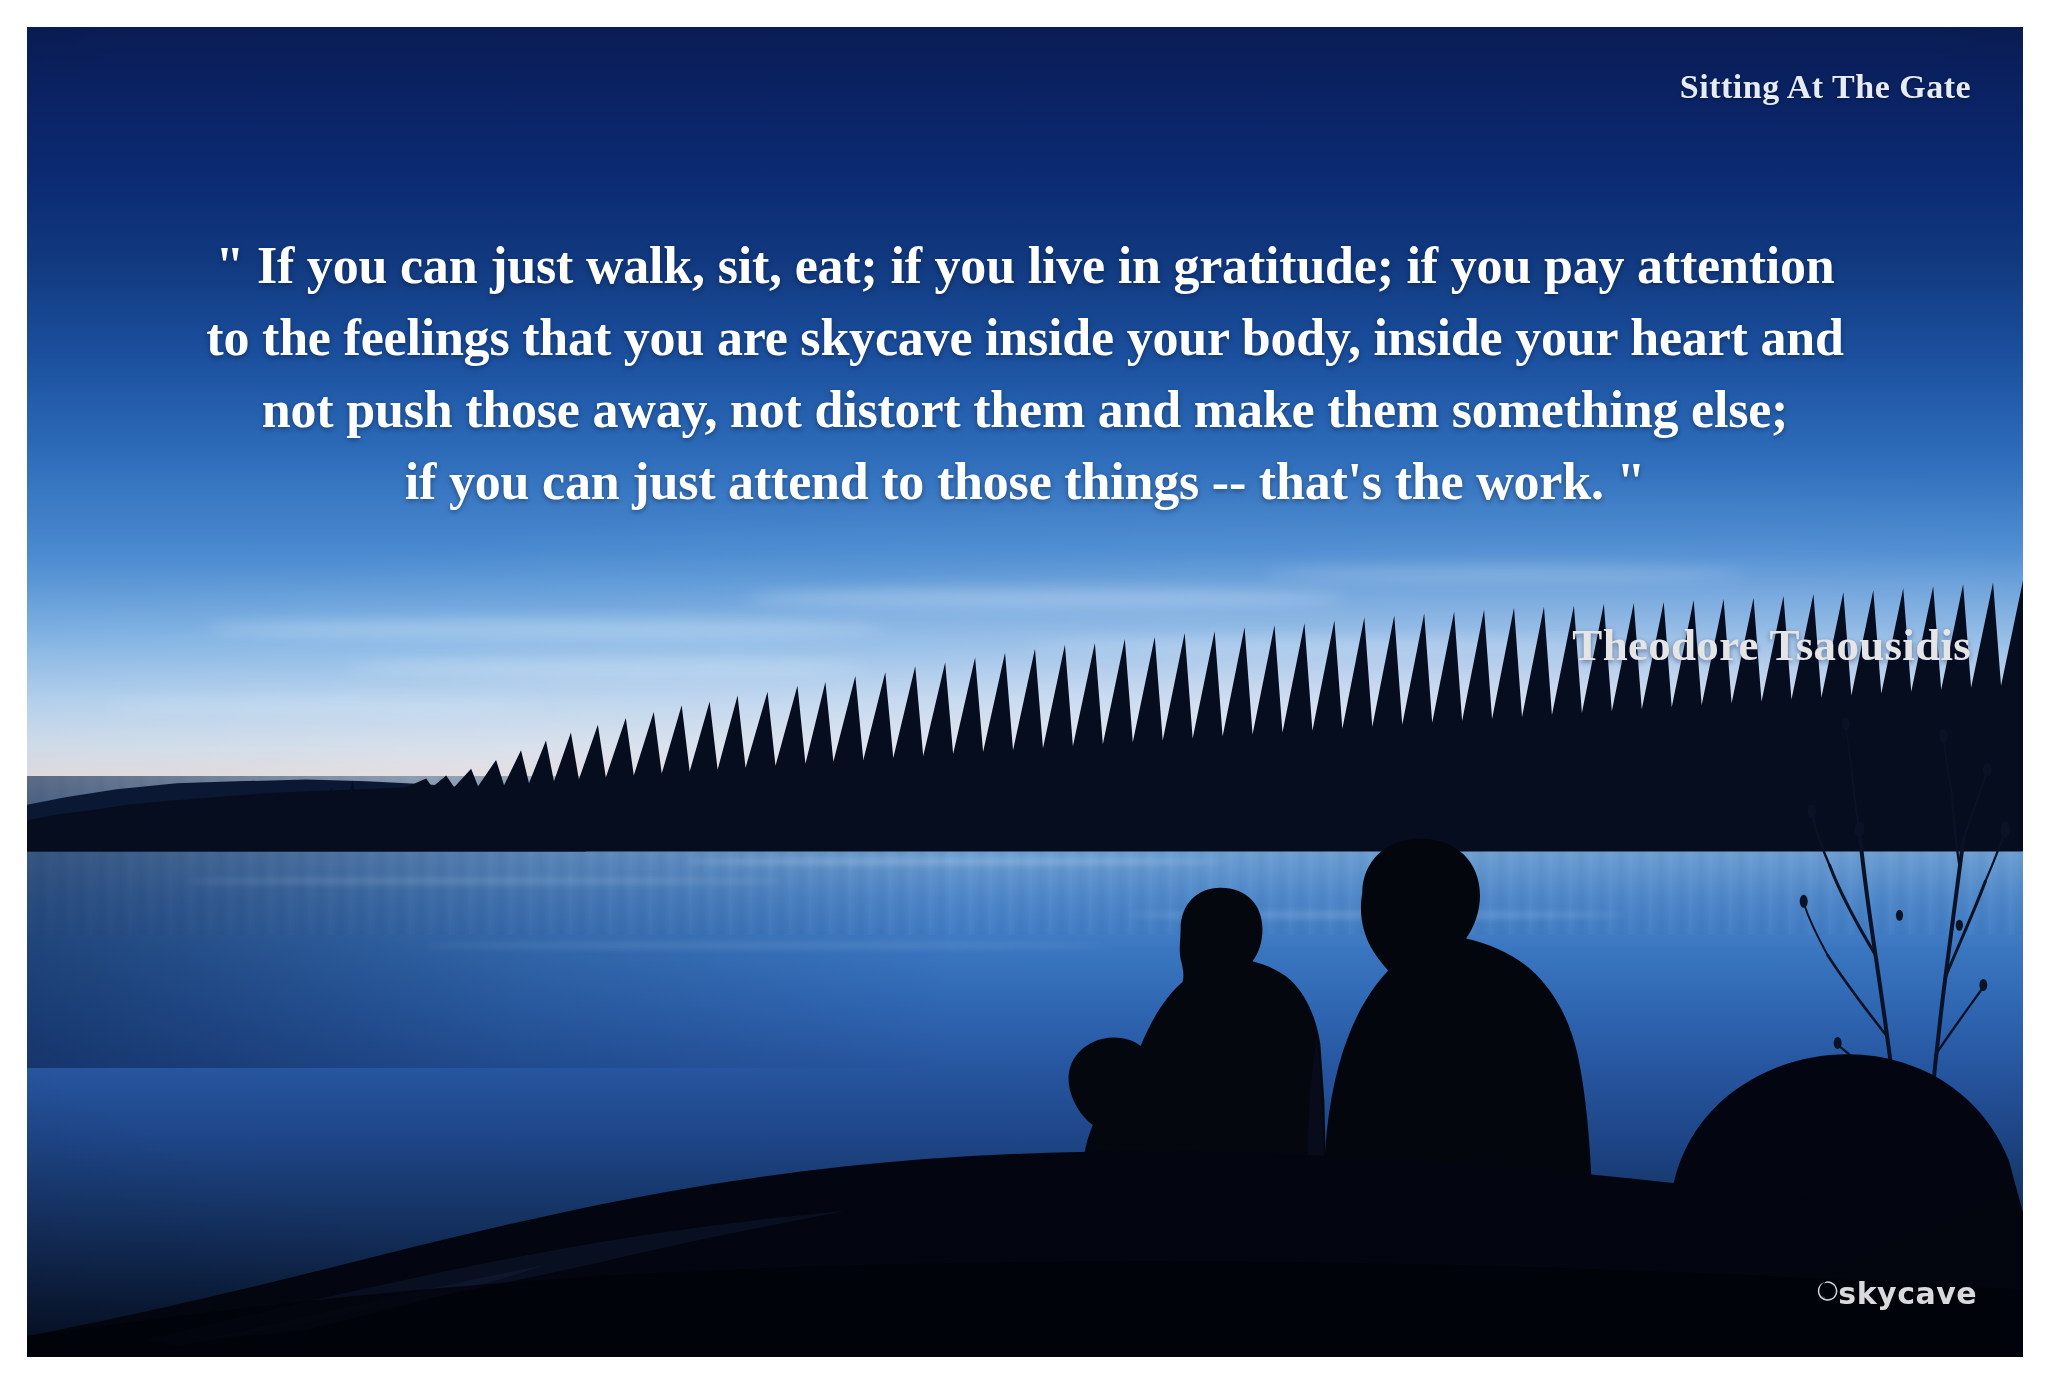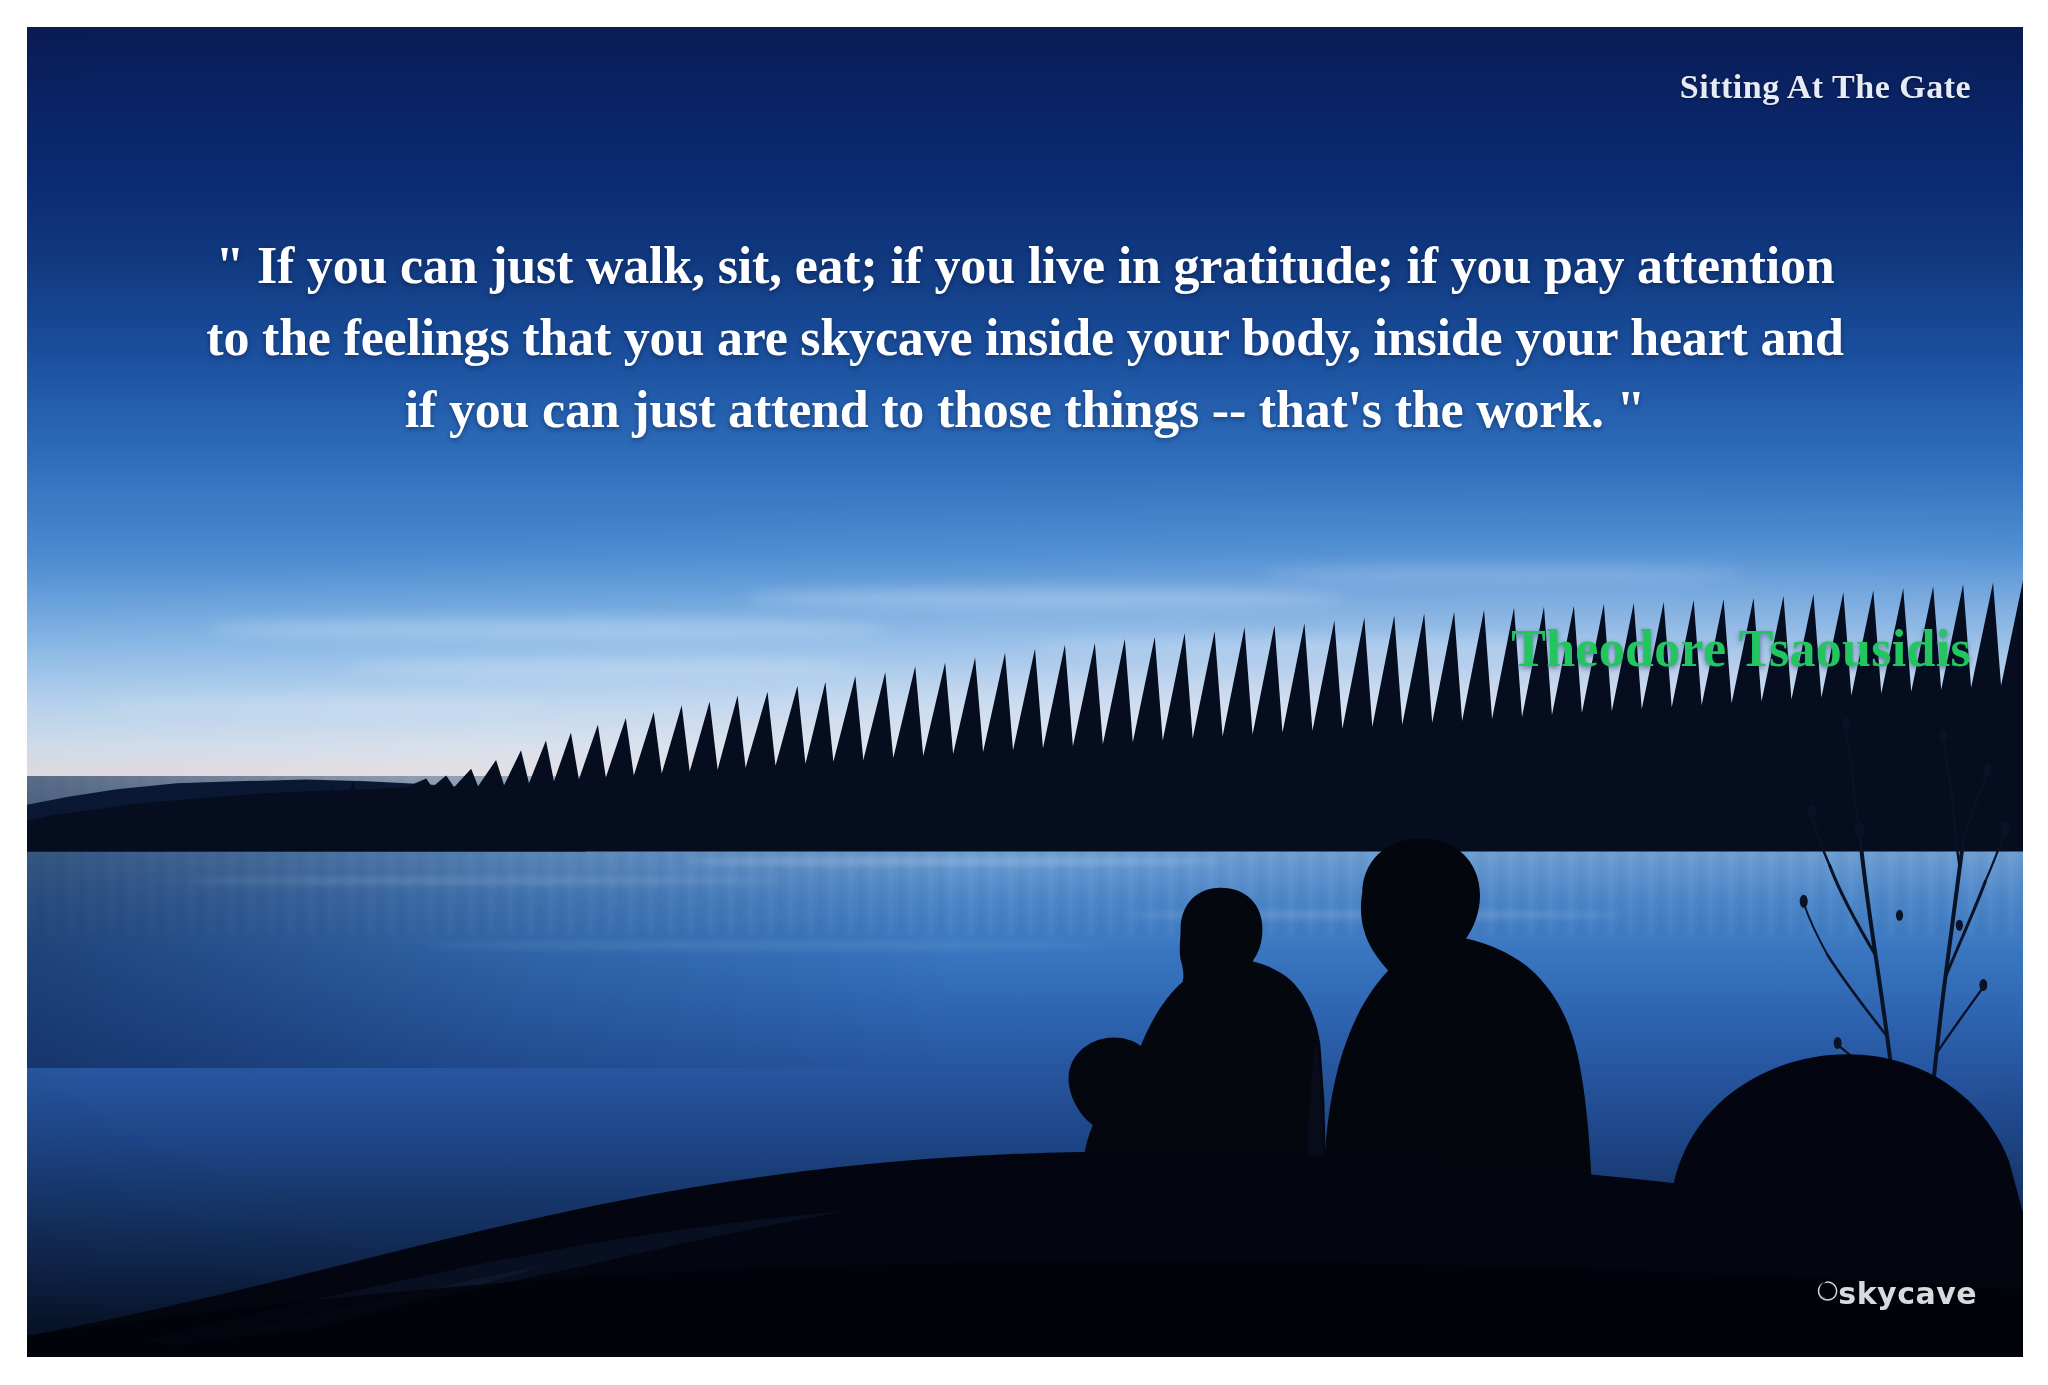"not push those away, not" span.ln { html: none -> <span>not push those away, not distort them and make them something else;</span> }
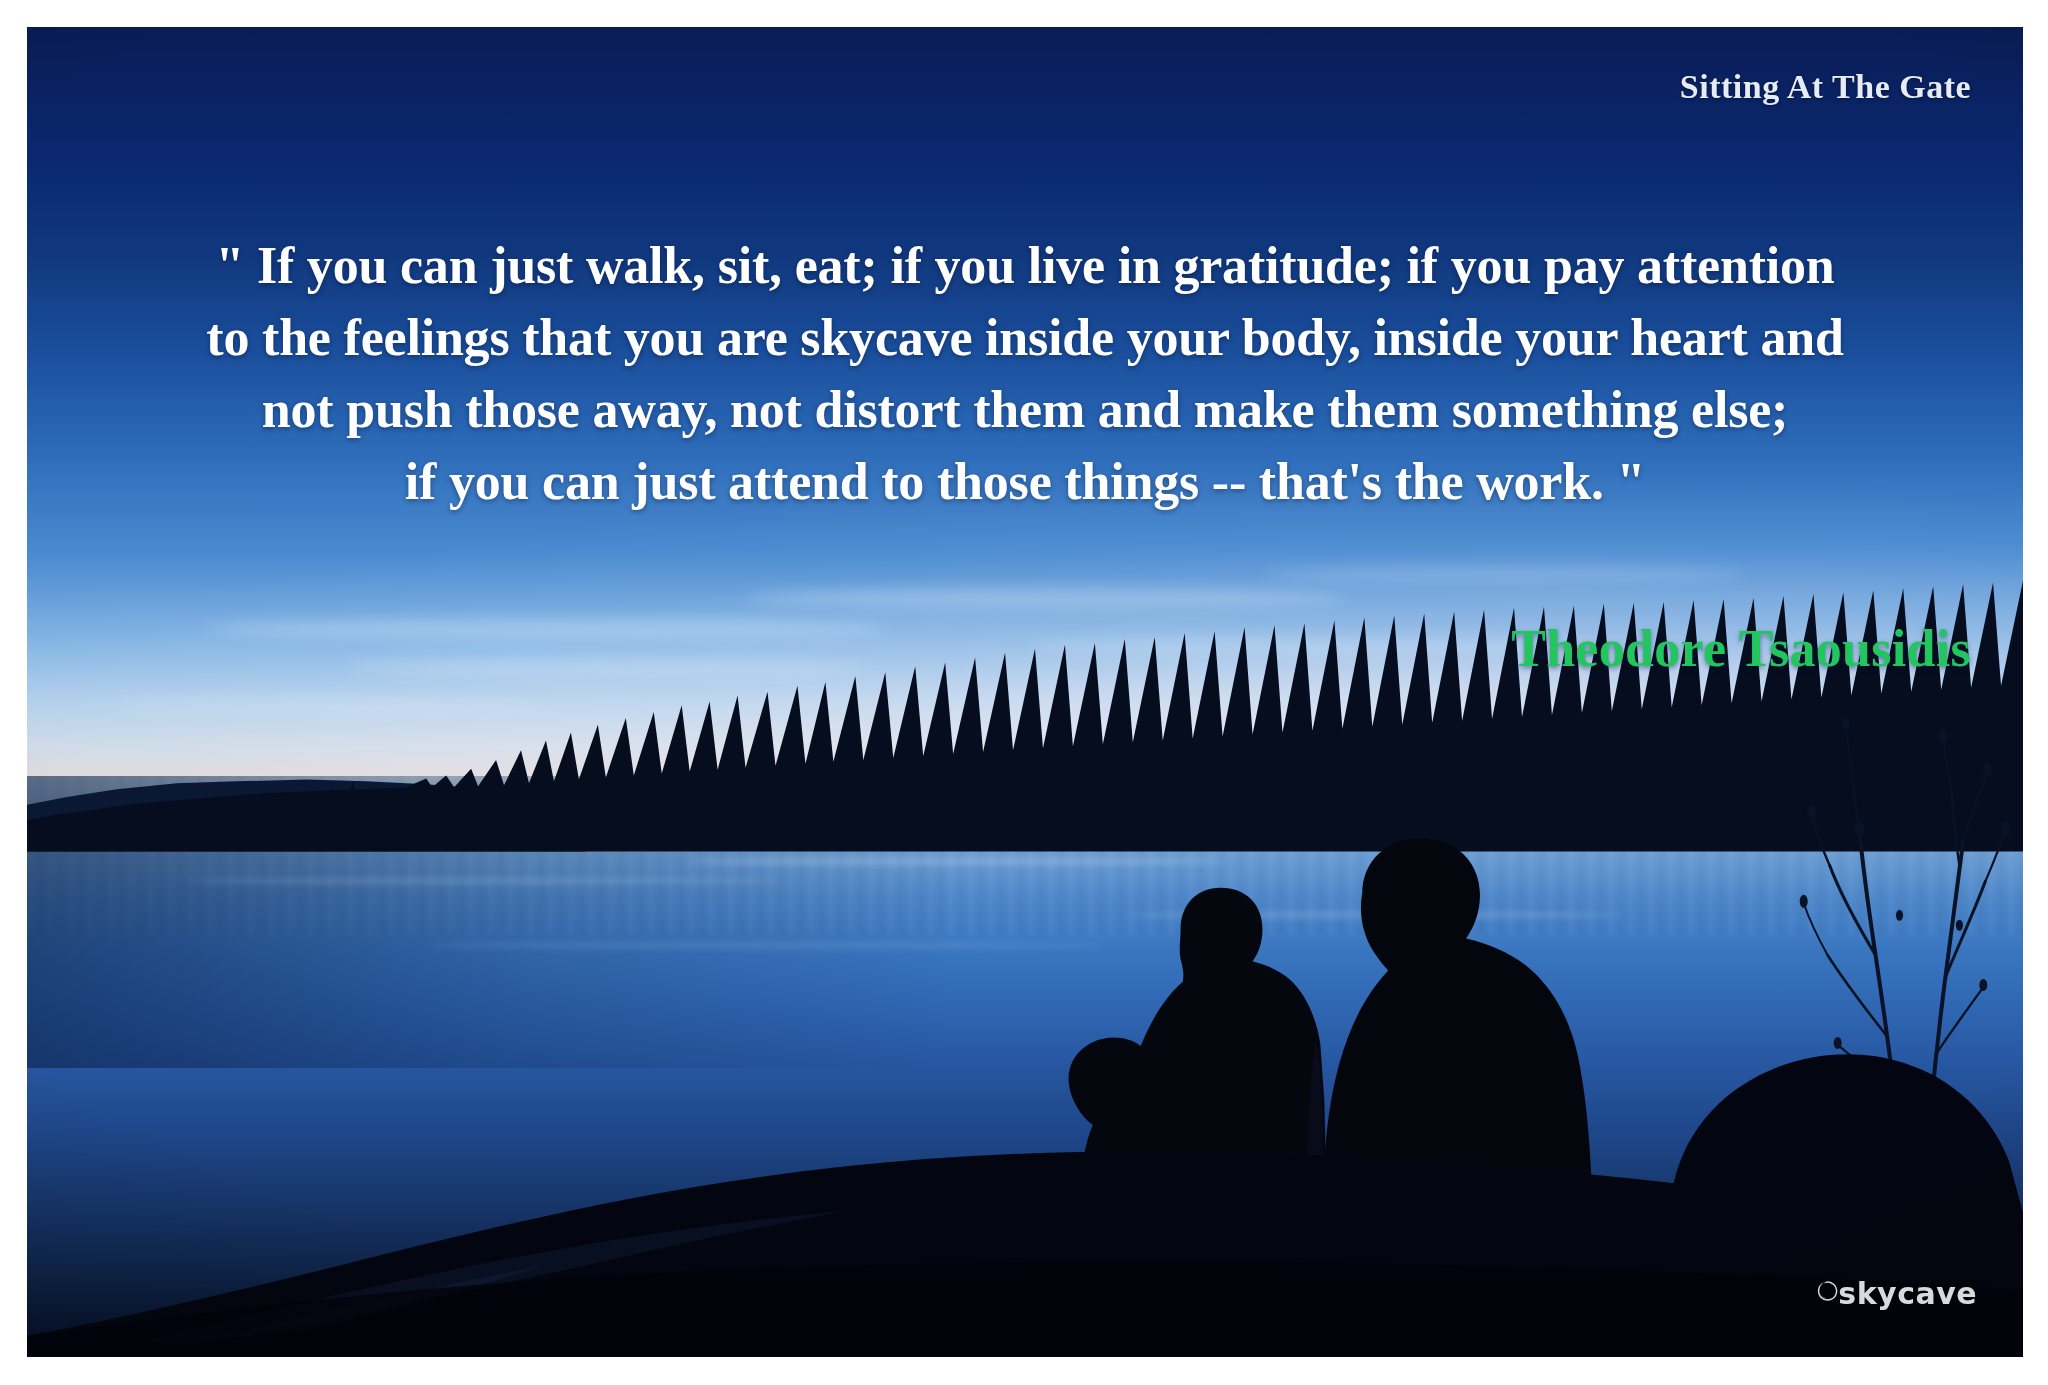"Theodore Tsaousidis" .author { color: #22c55e -> #e5e5e5; font-size: 52px -> 45px }
